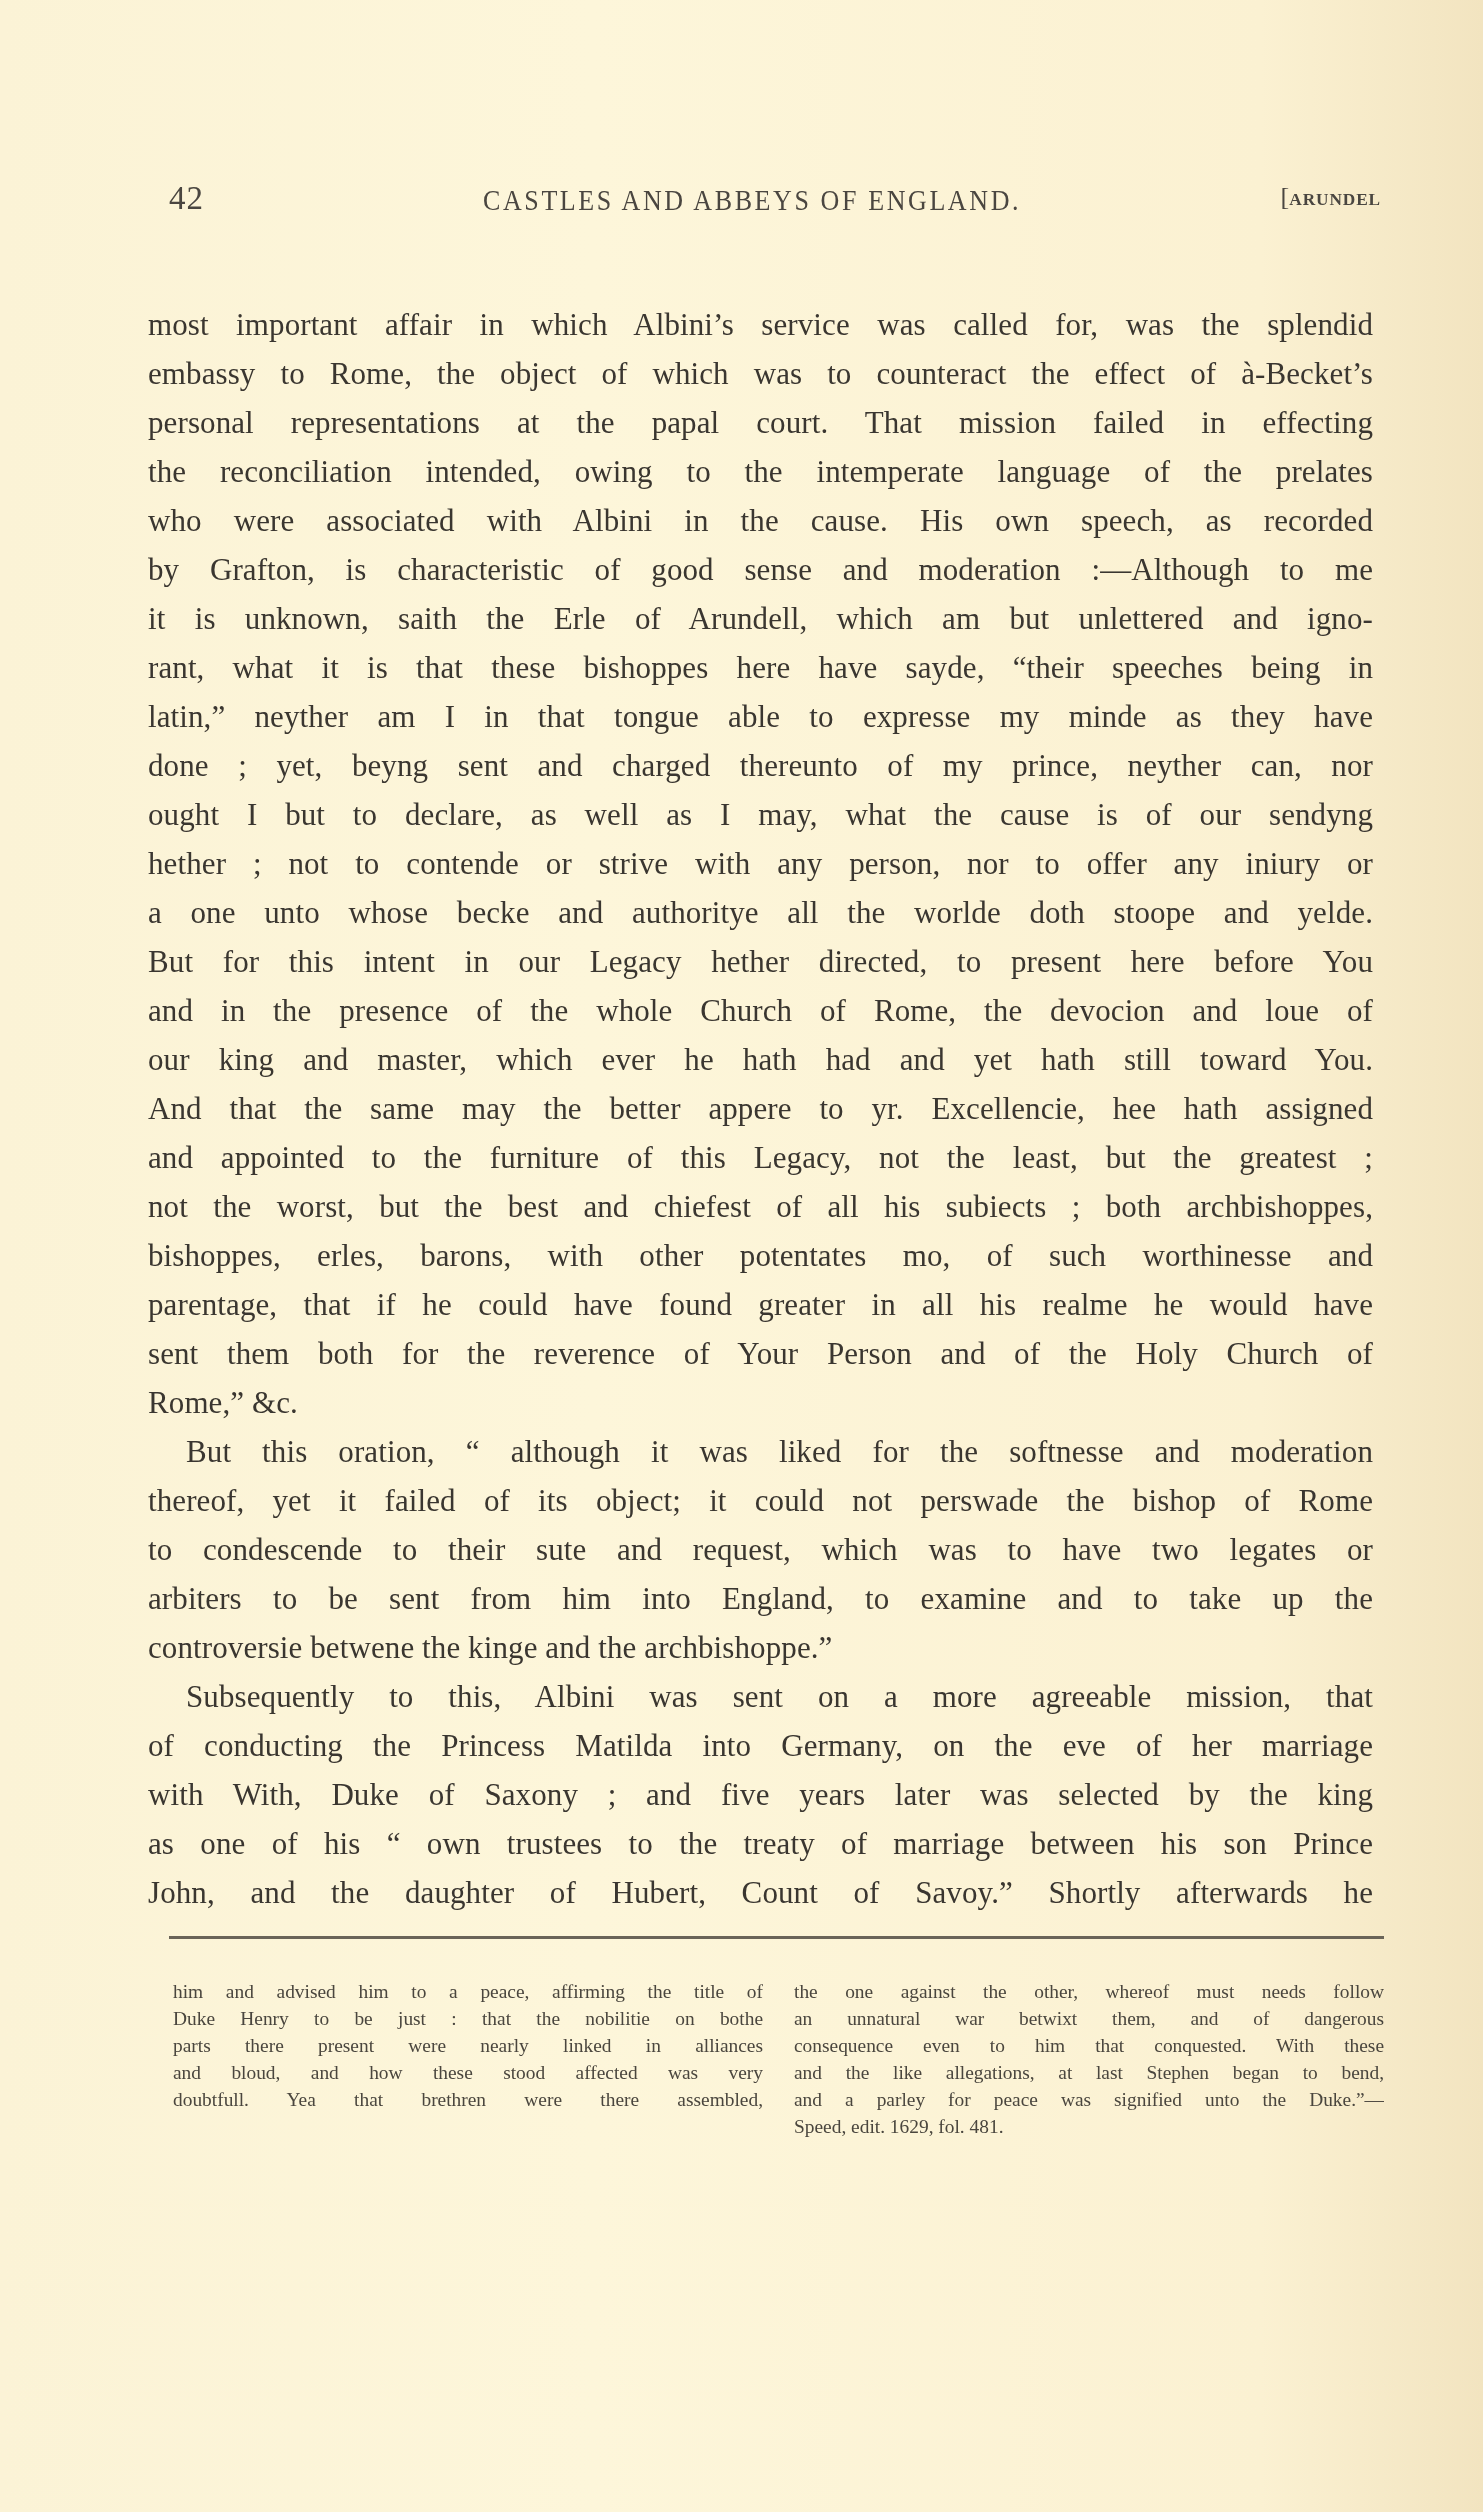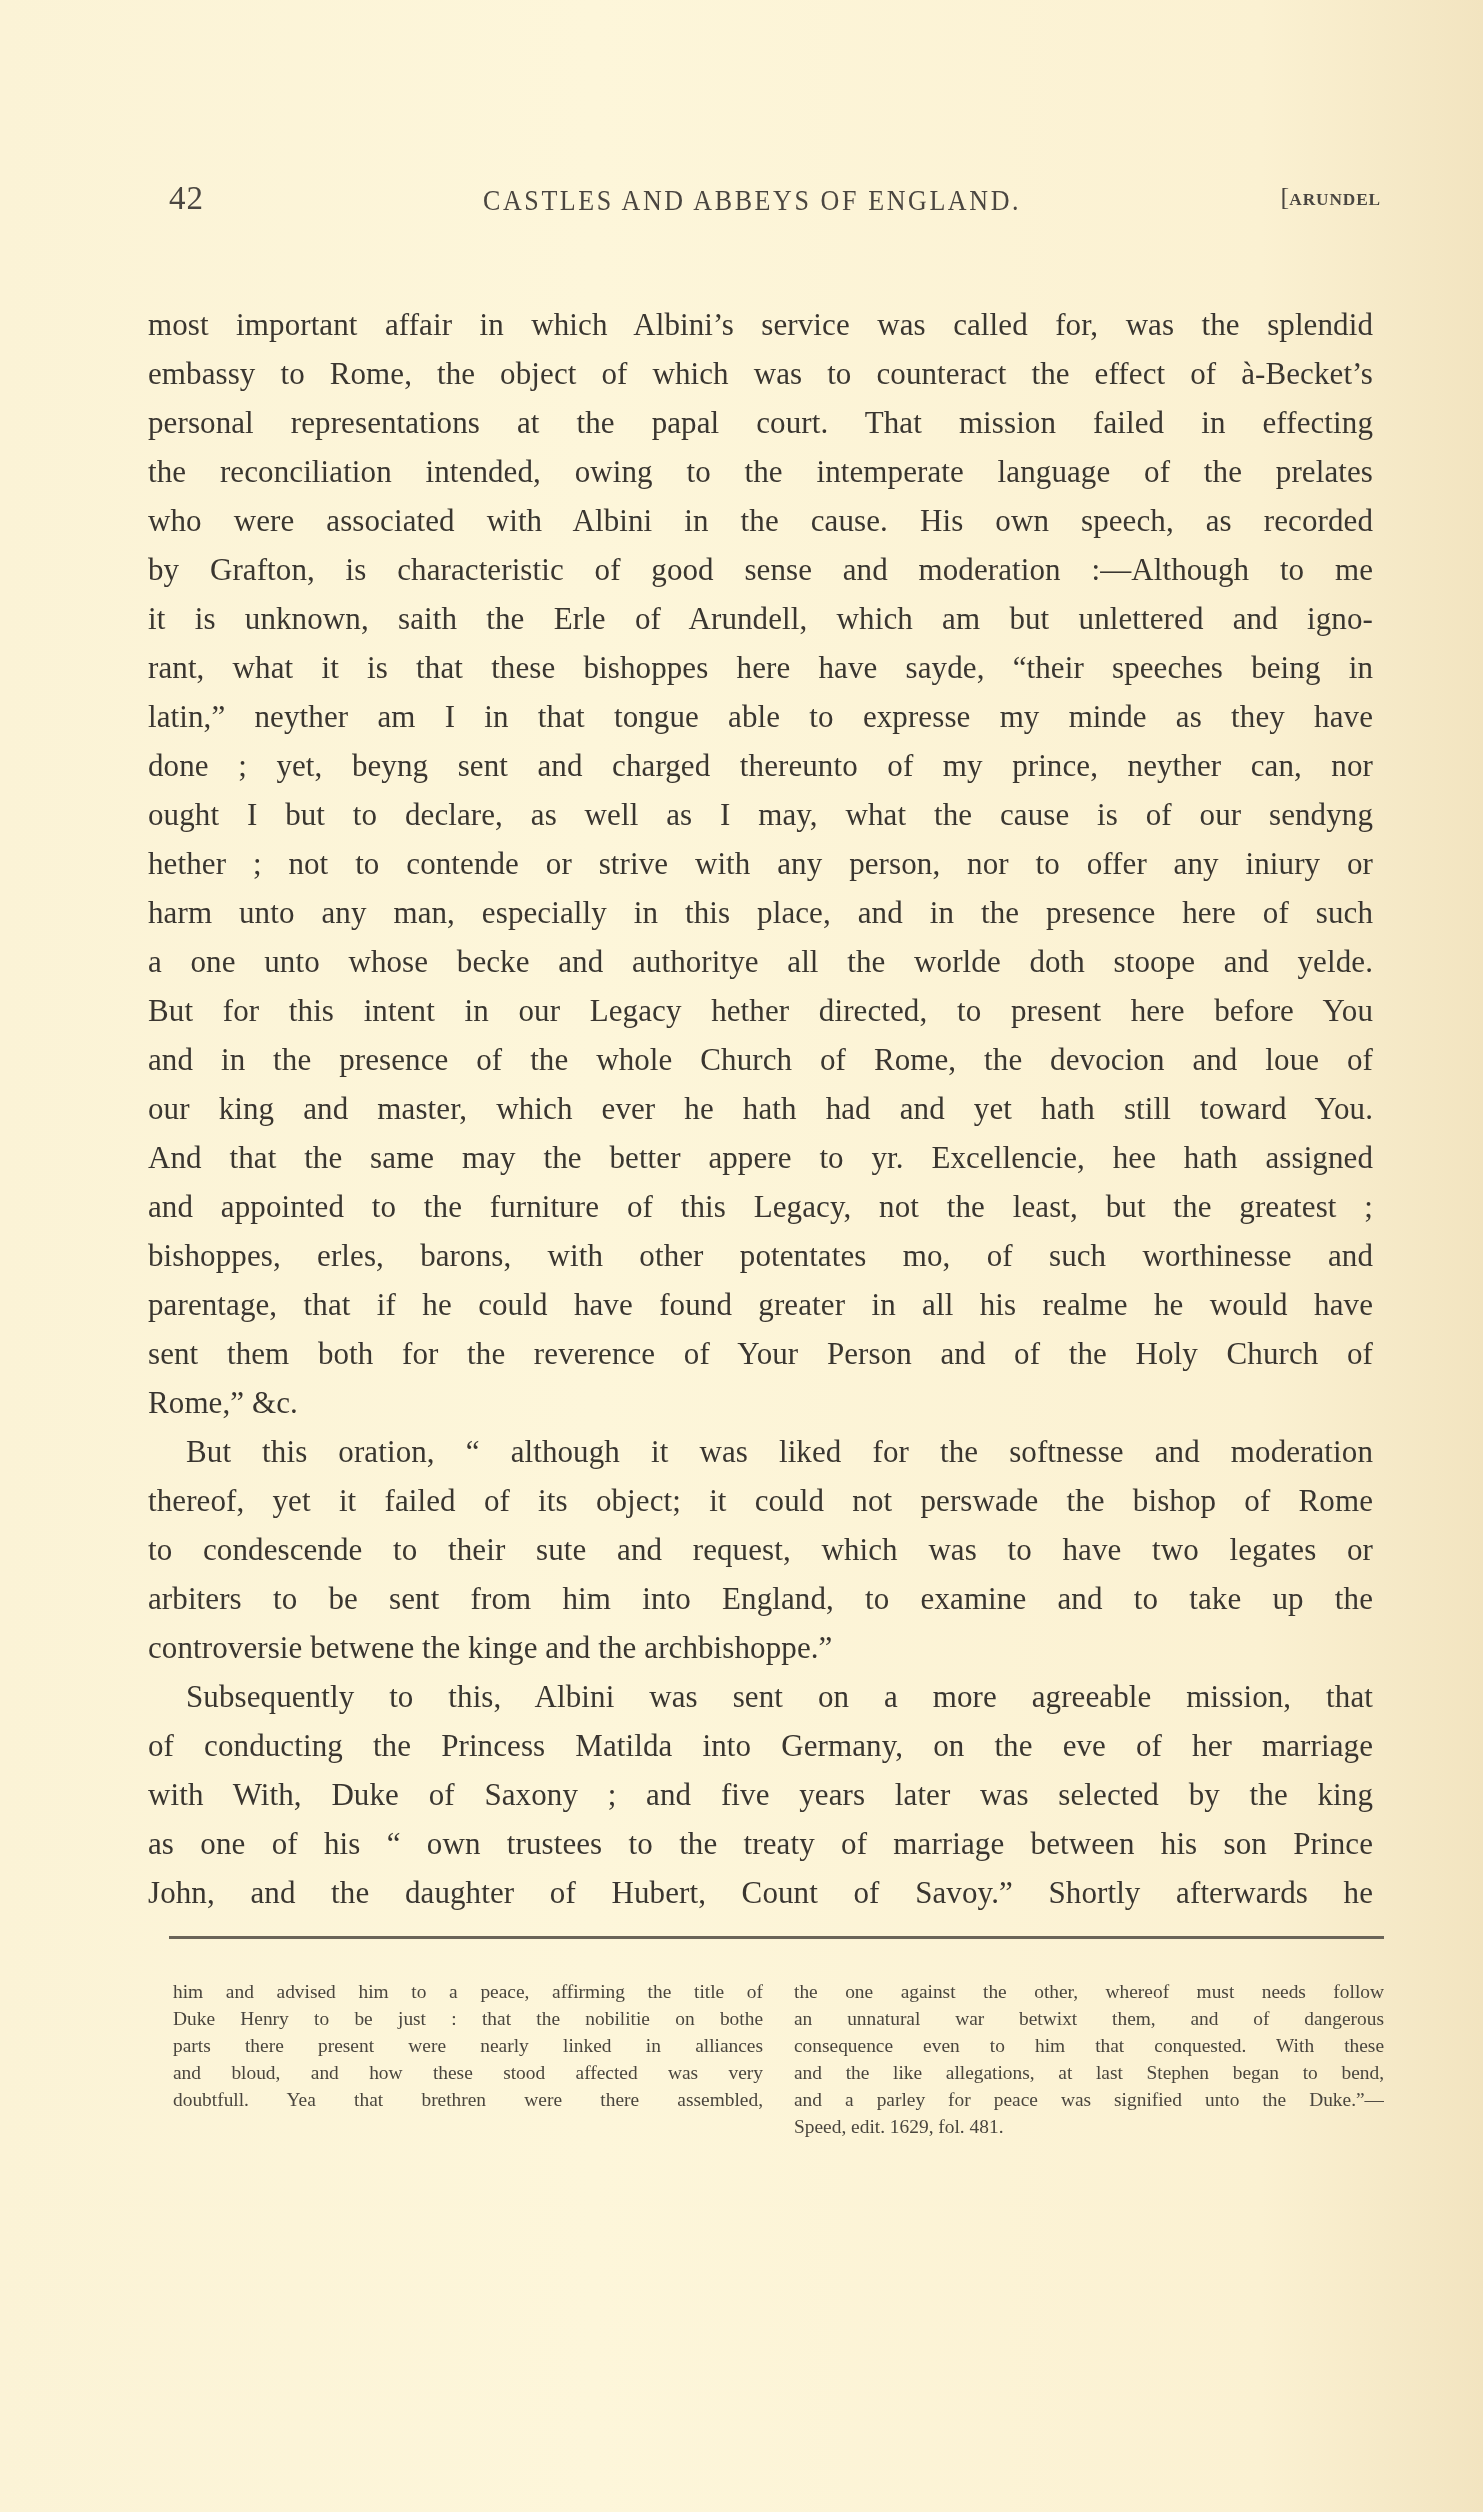"harm unto any man, especially" span.line { html: <span>harm unto any man, especially in this place, and in the presence here of such</span> -> none }
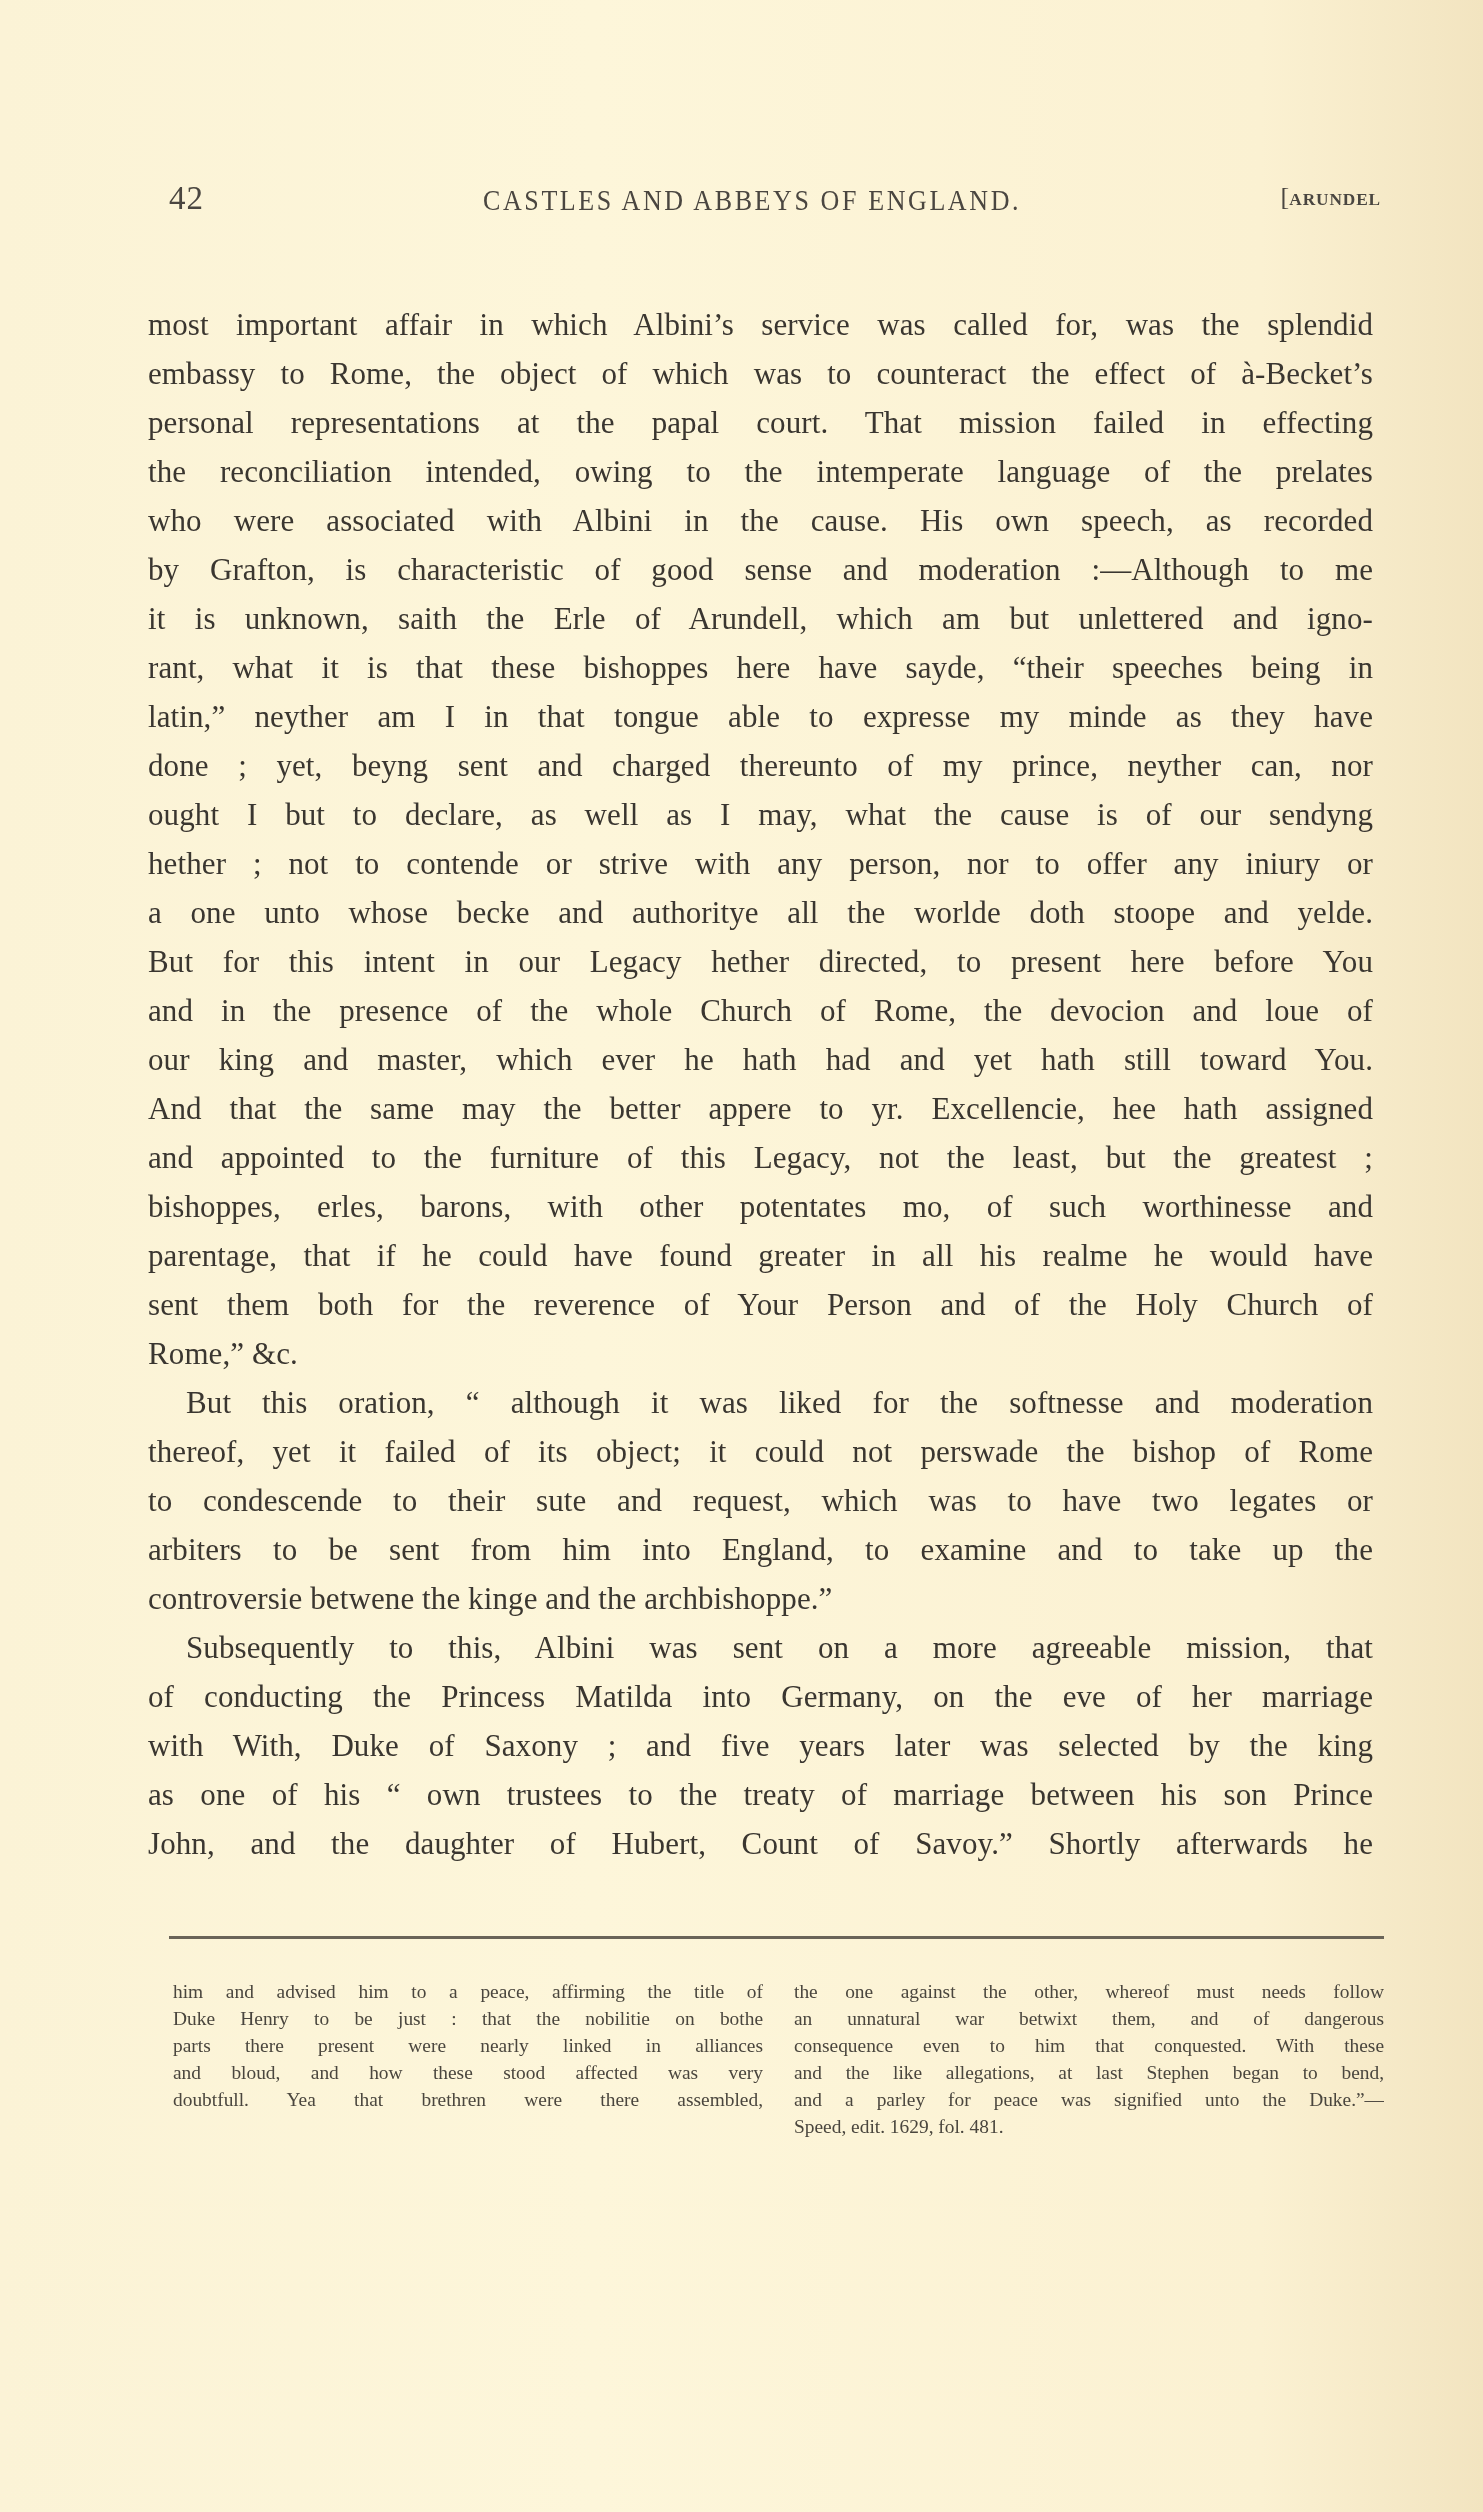"not the worst, but the" span.line { html: none -> <span>not the worst, but the best and chiefest of all his subiects ; both archbishoppes,</span> }
